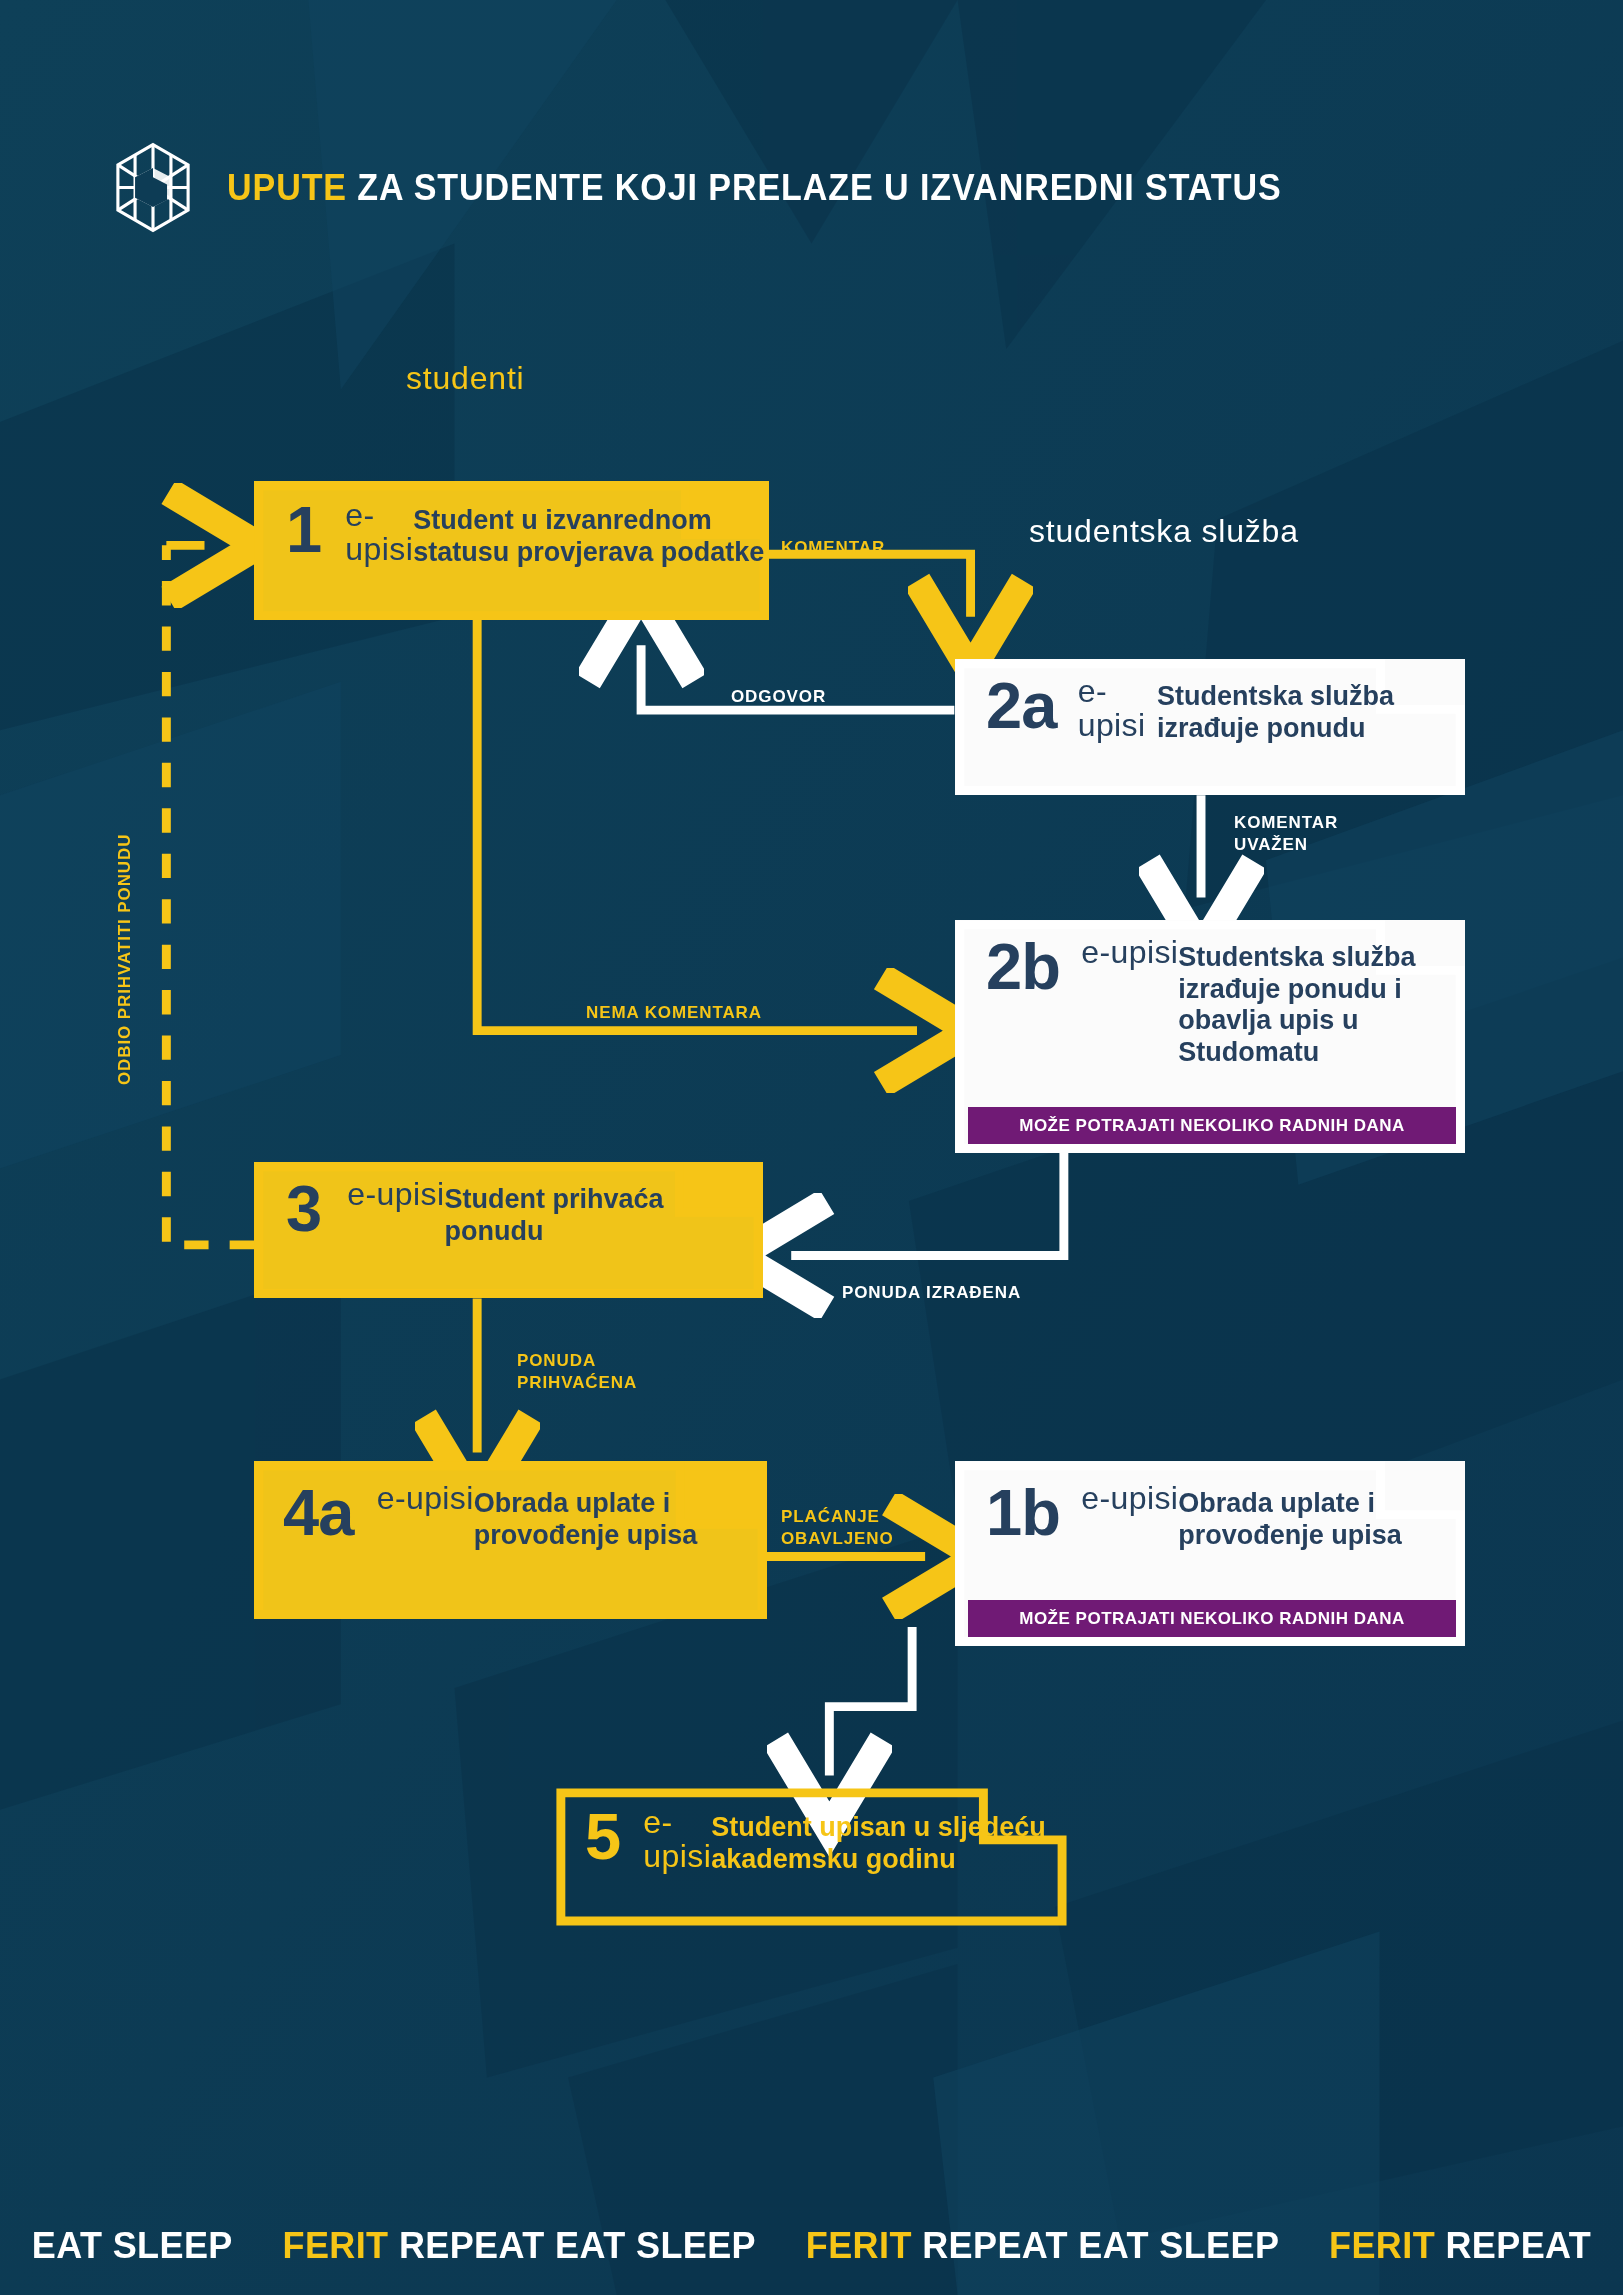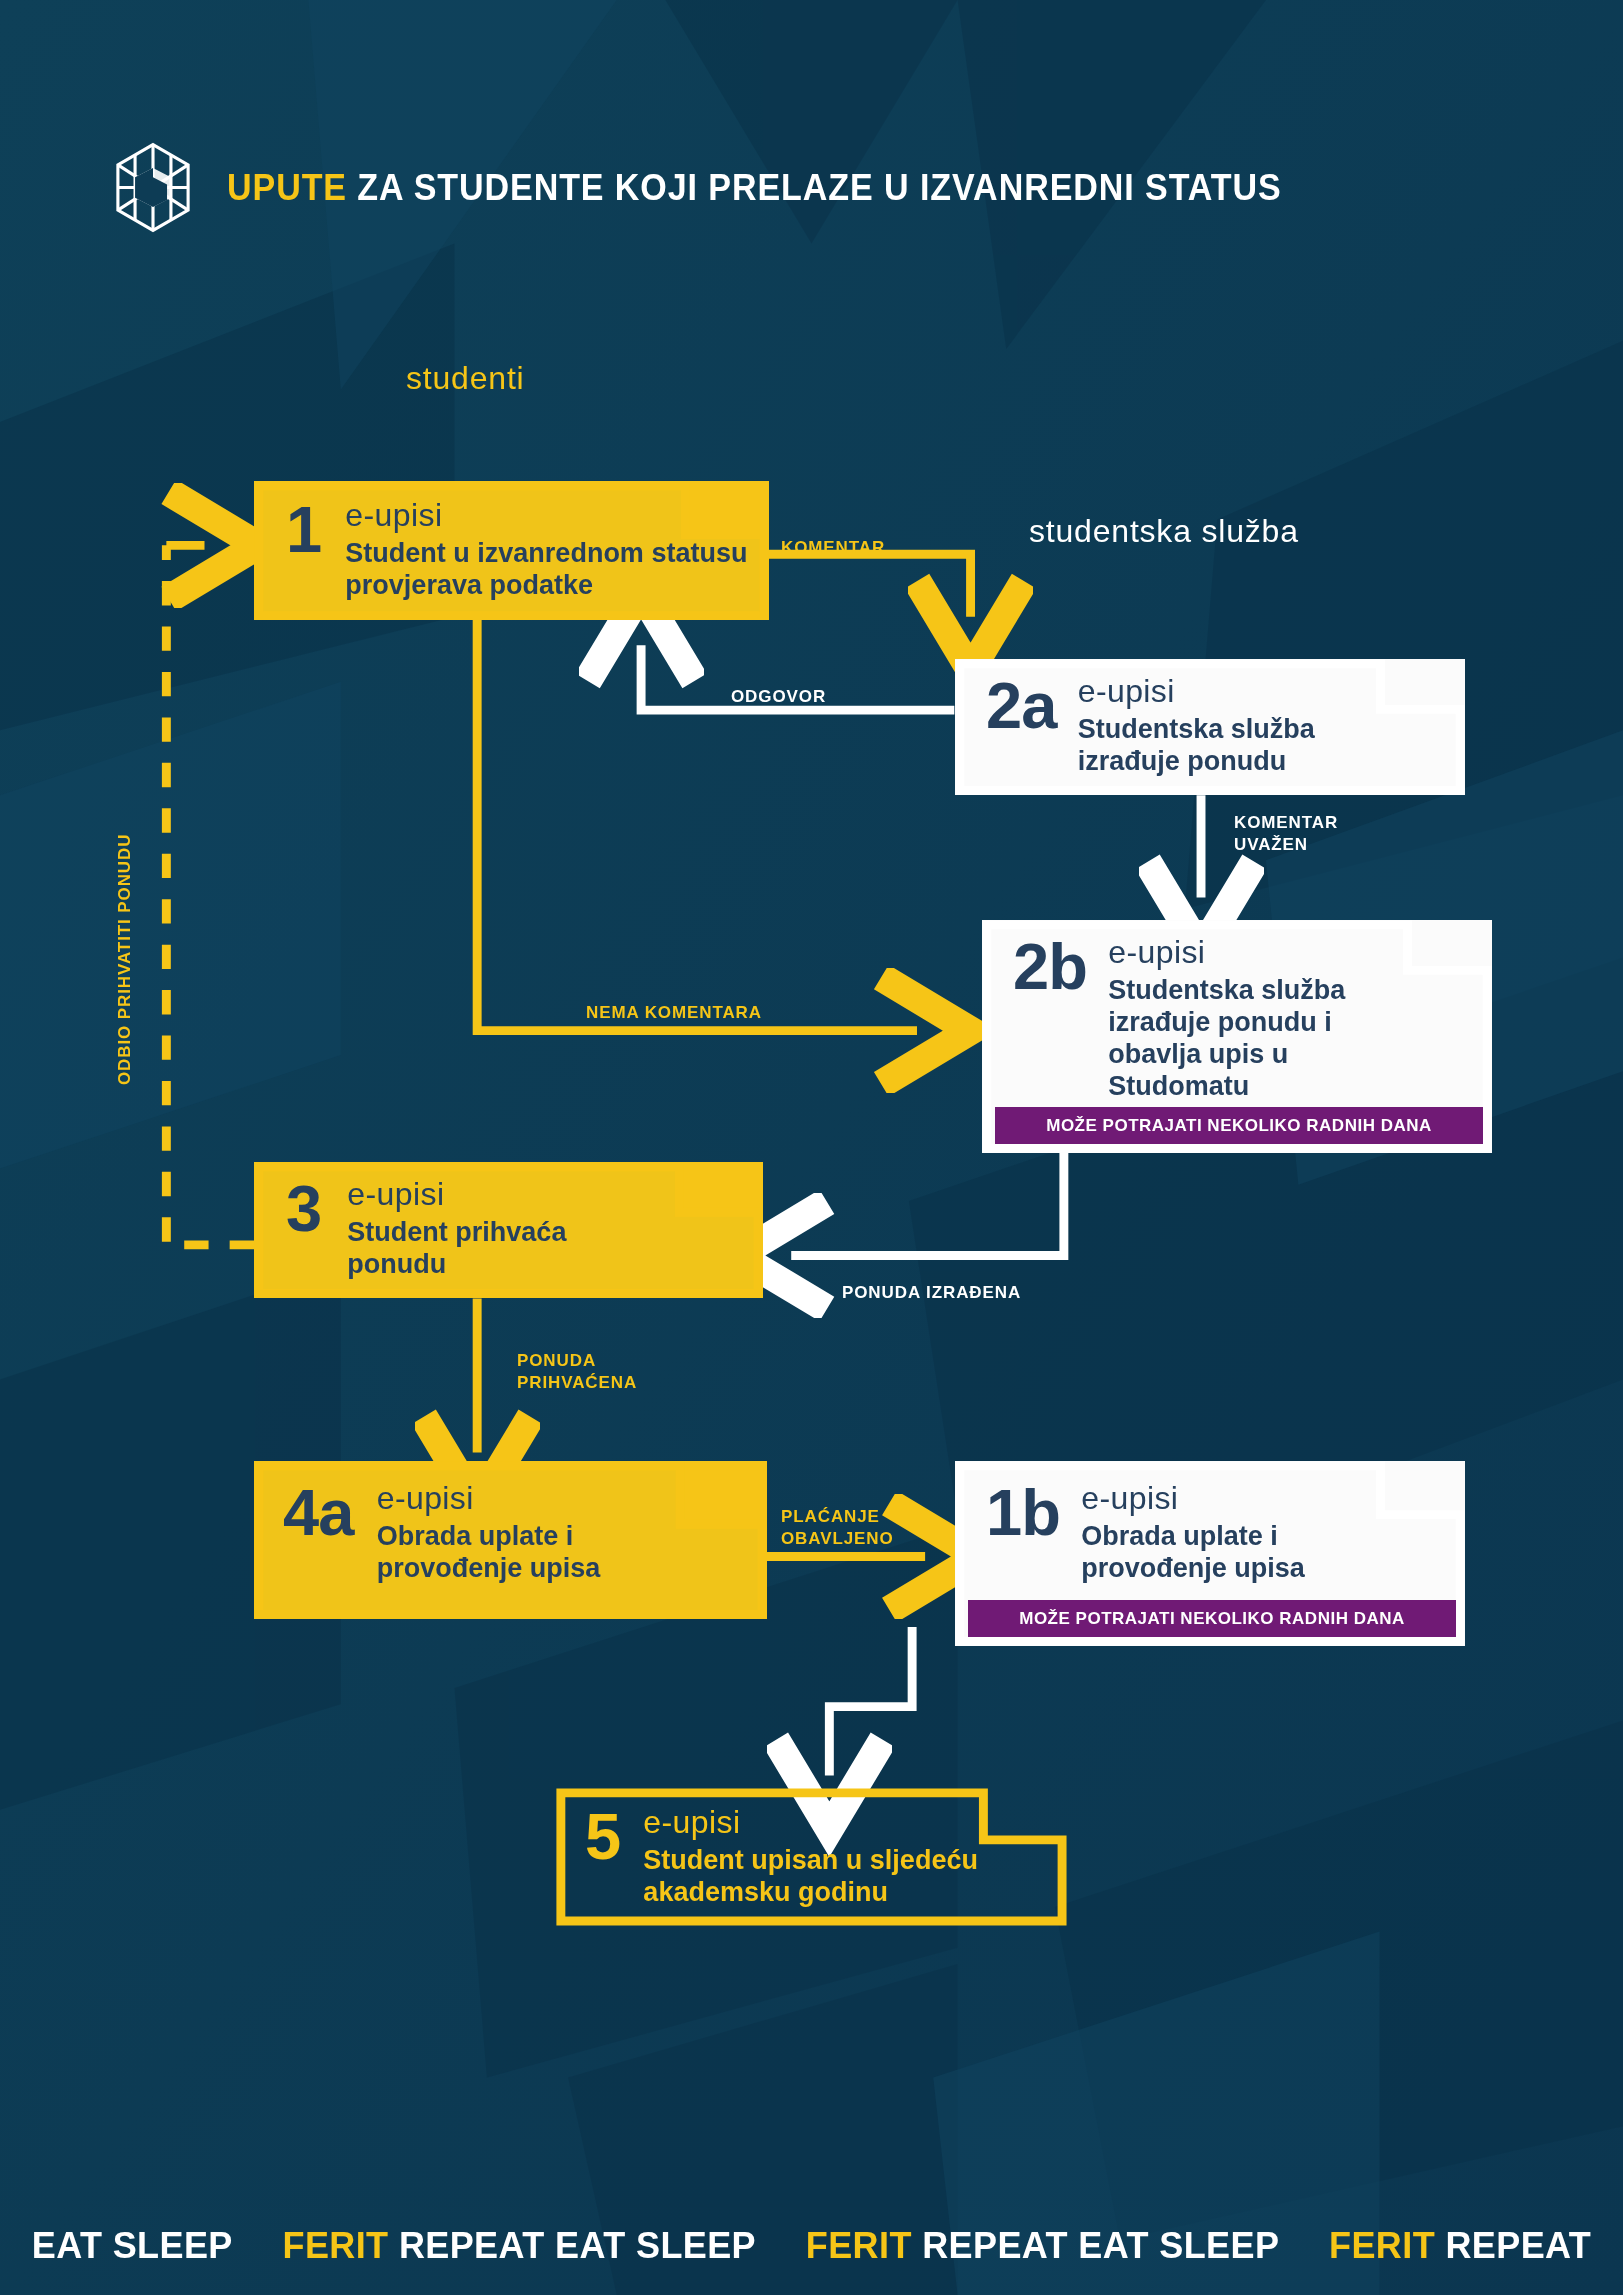"e-upisi" .card .txt { flex-direction: column -> row }
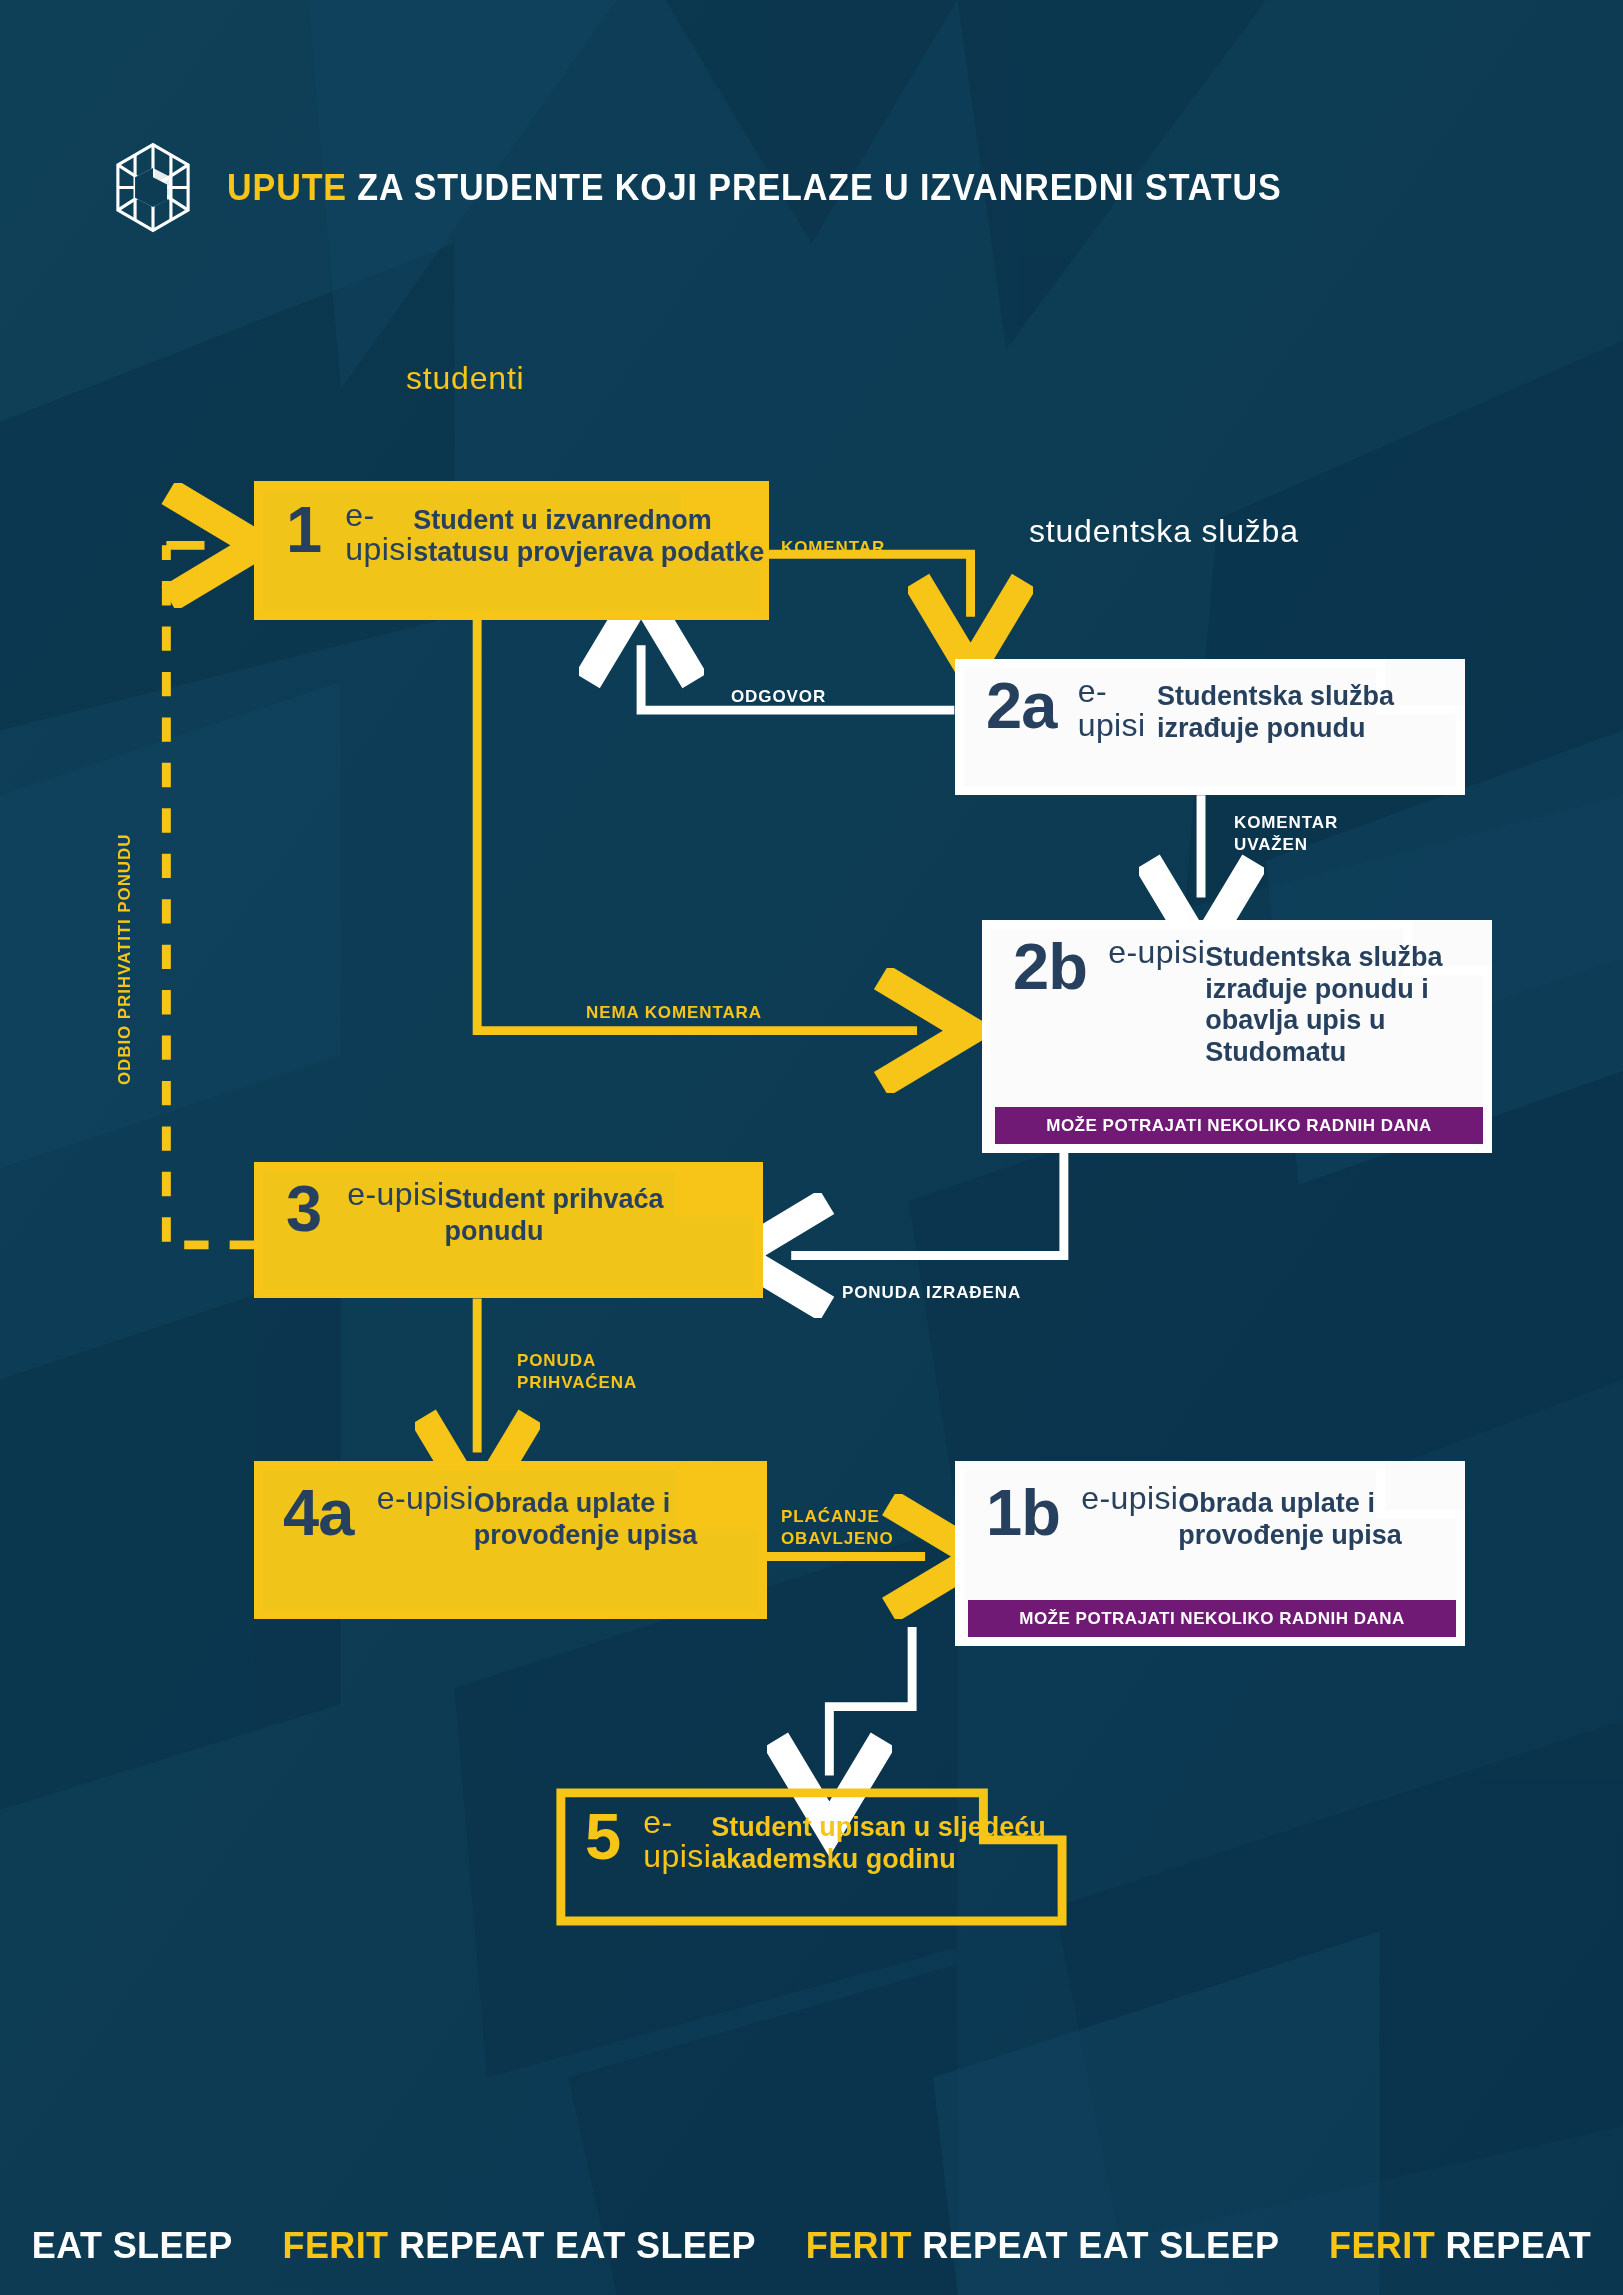"2b" div.card { margin-left: 27px -> none }
